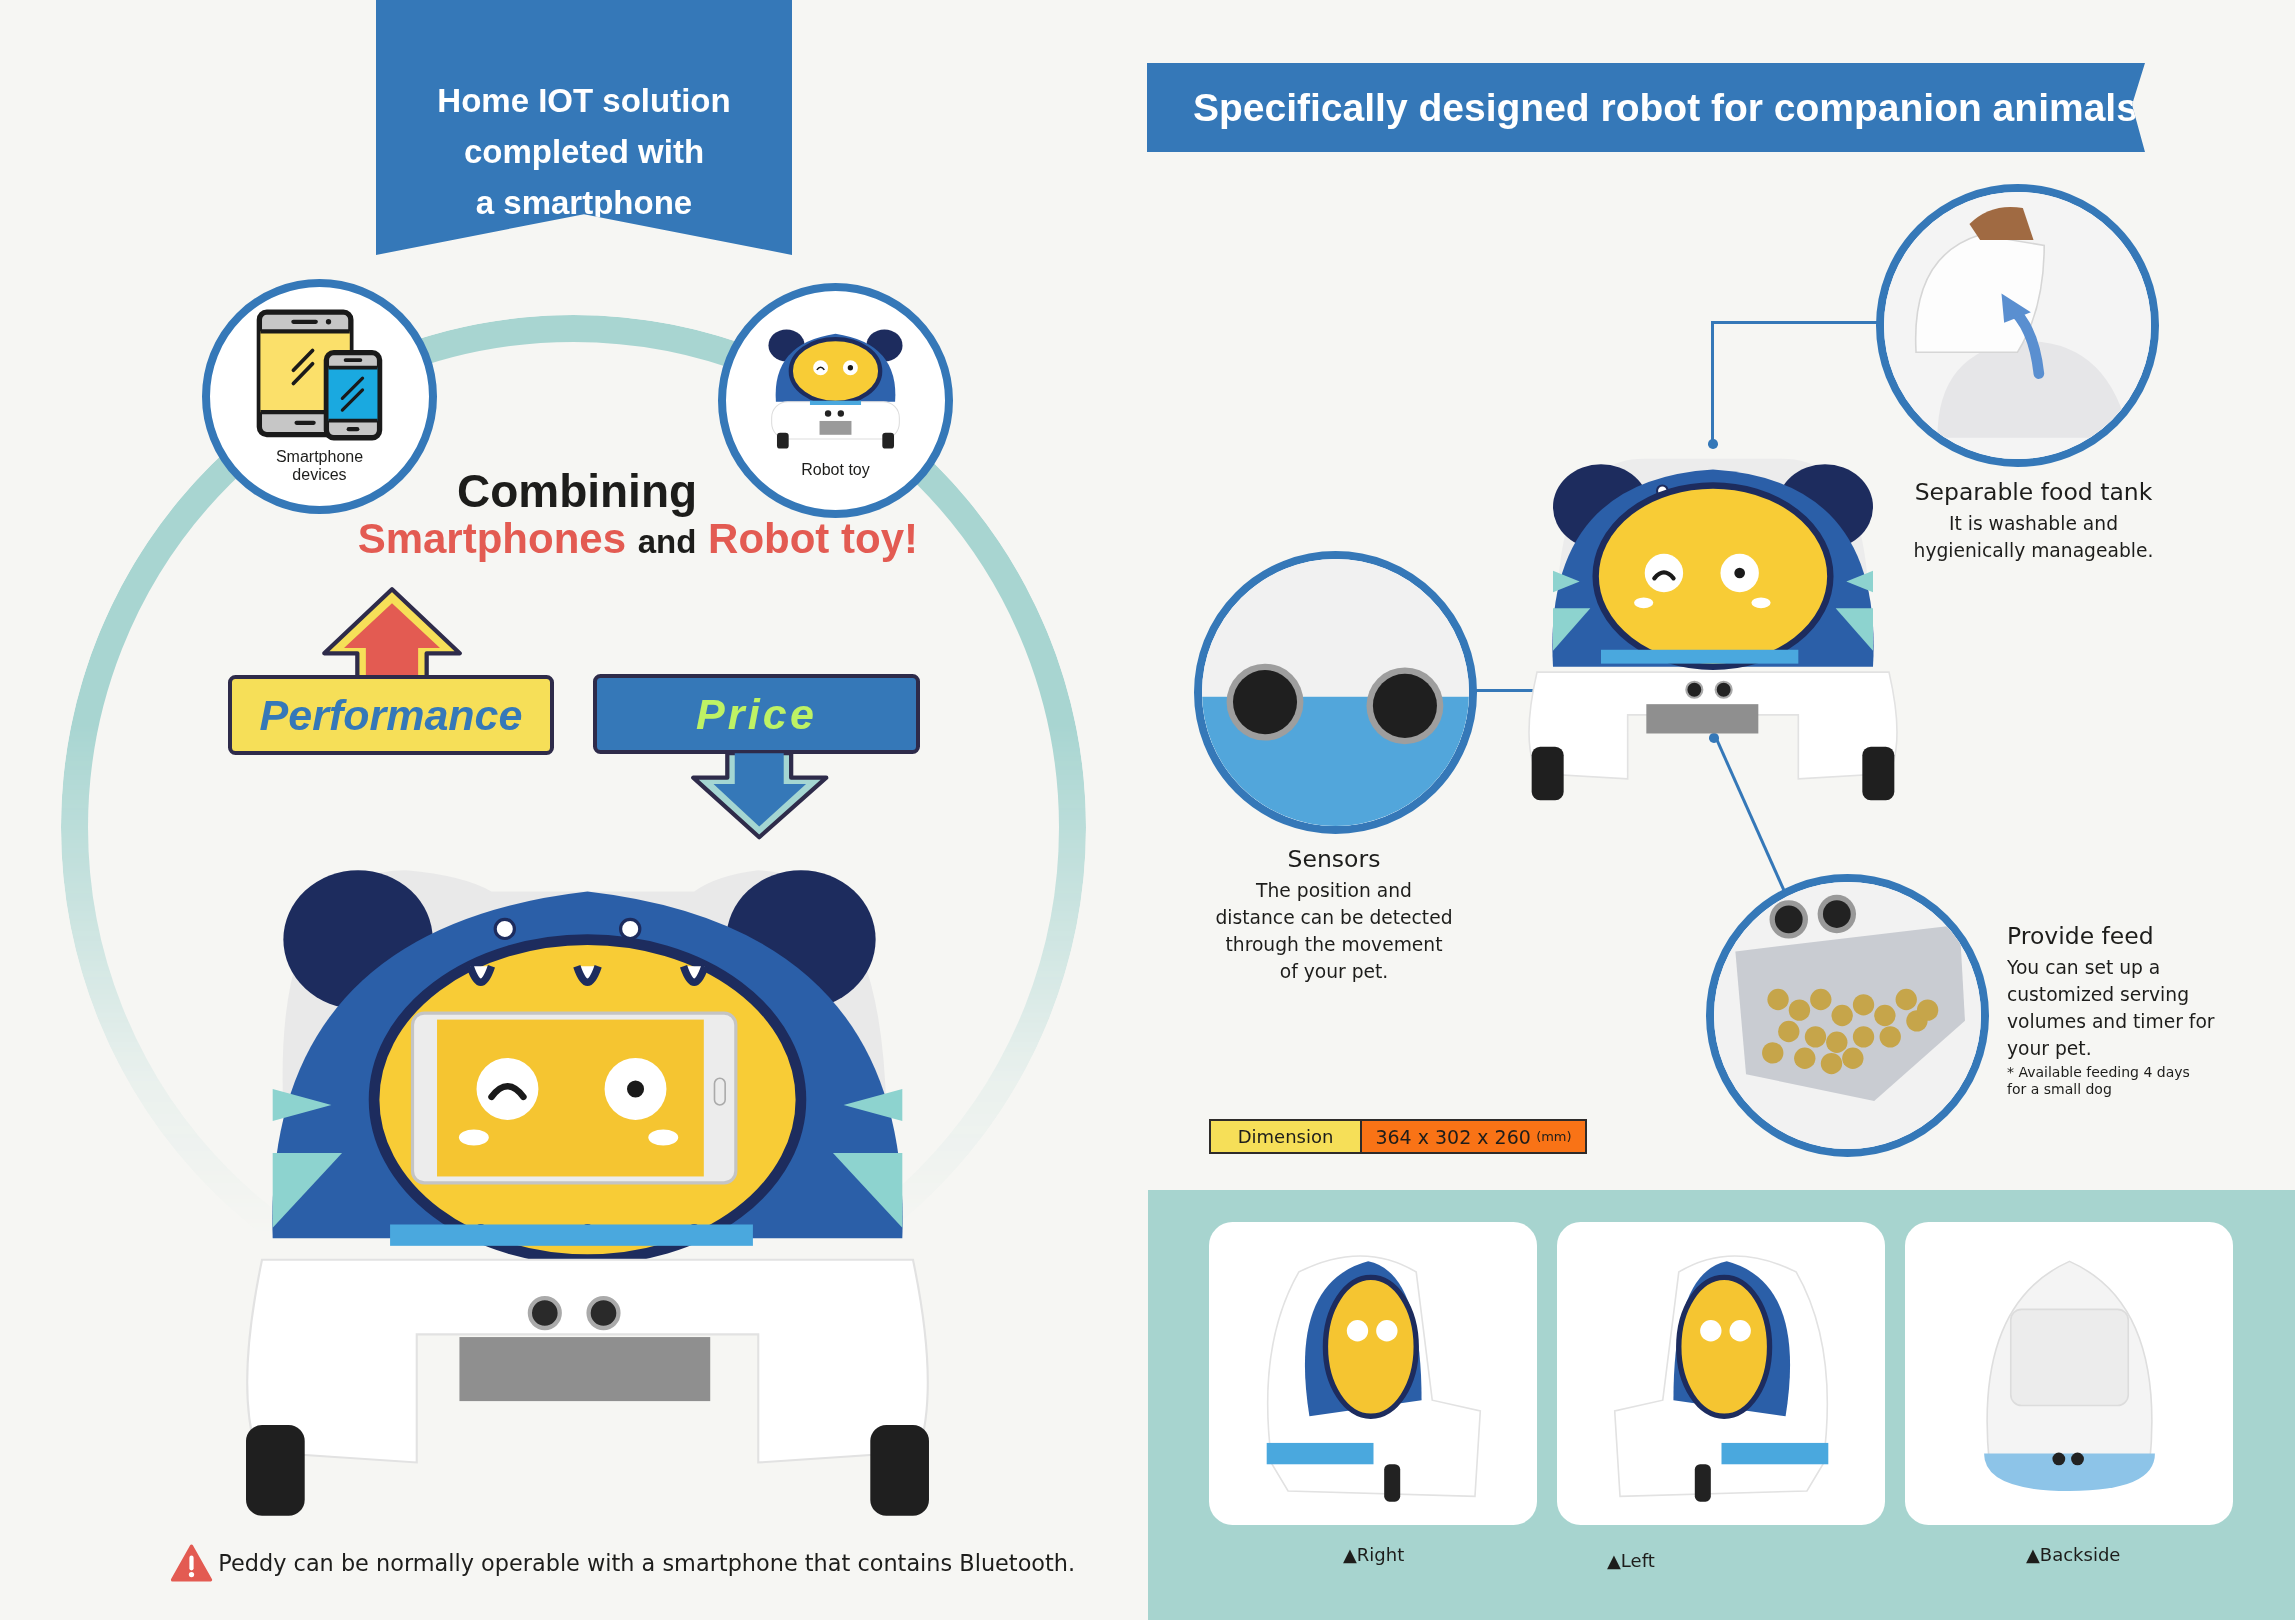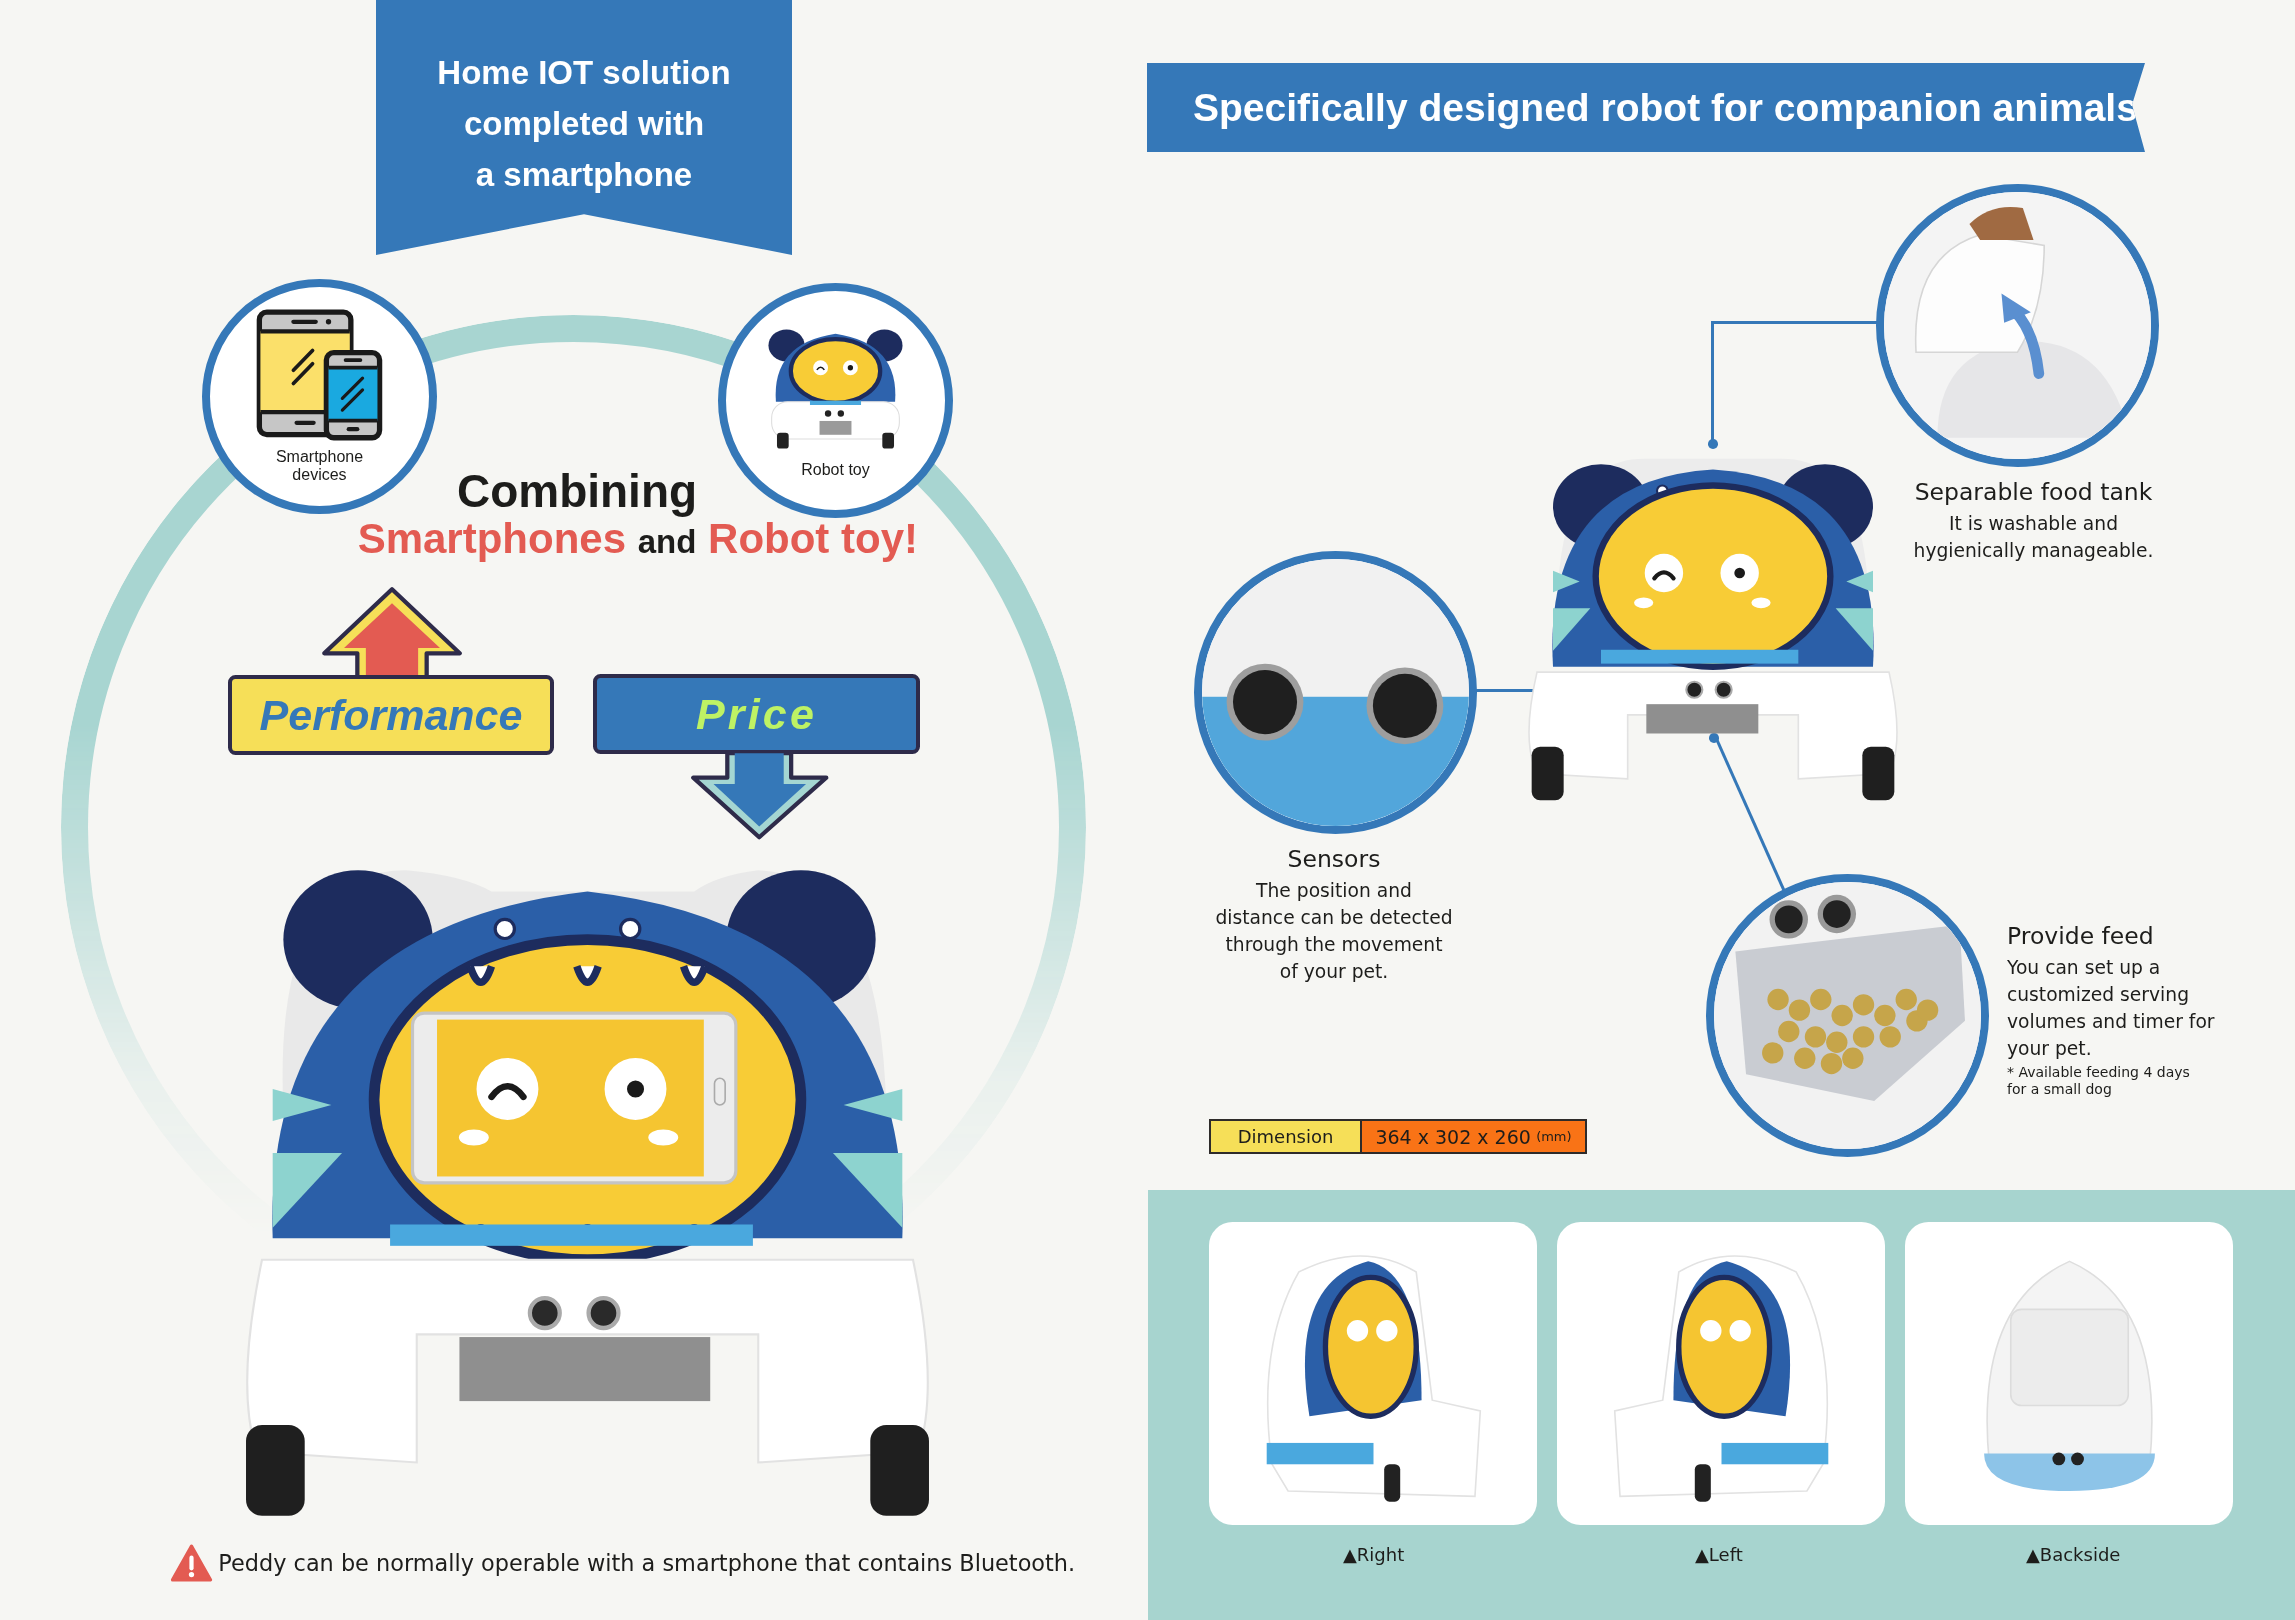"Home IOT solution" .banner-left { padding-top: 47px -> 75px }
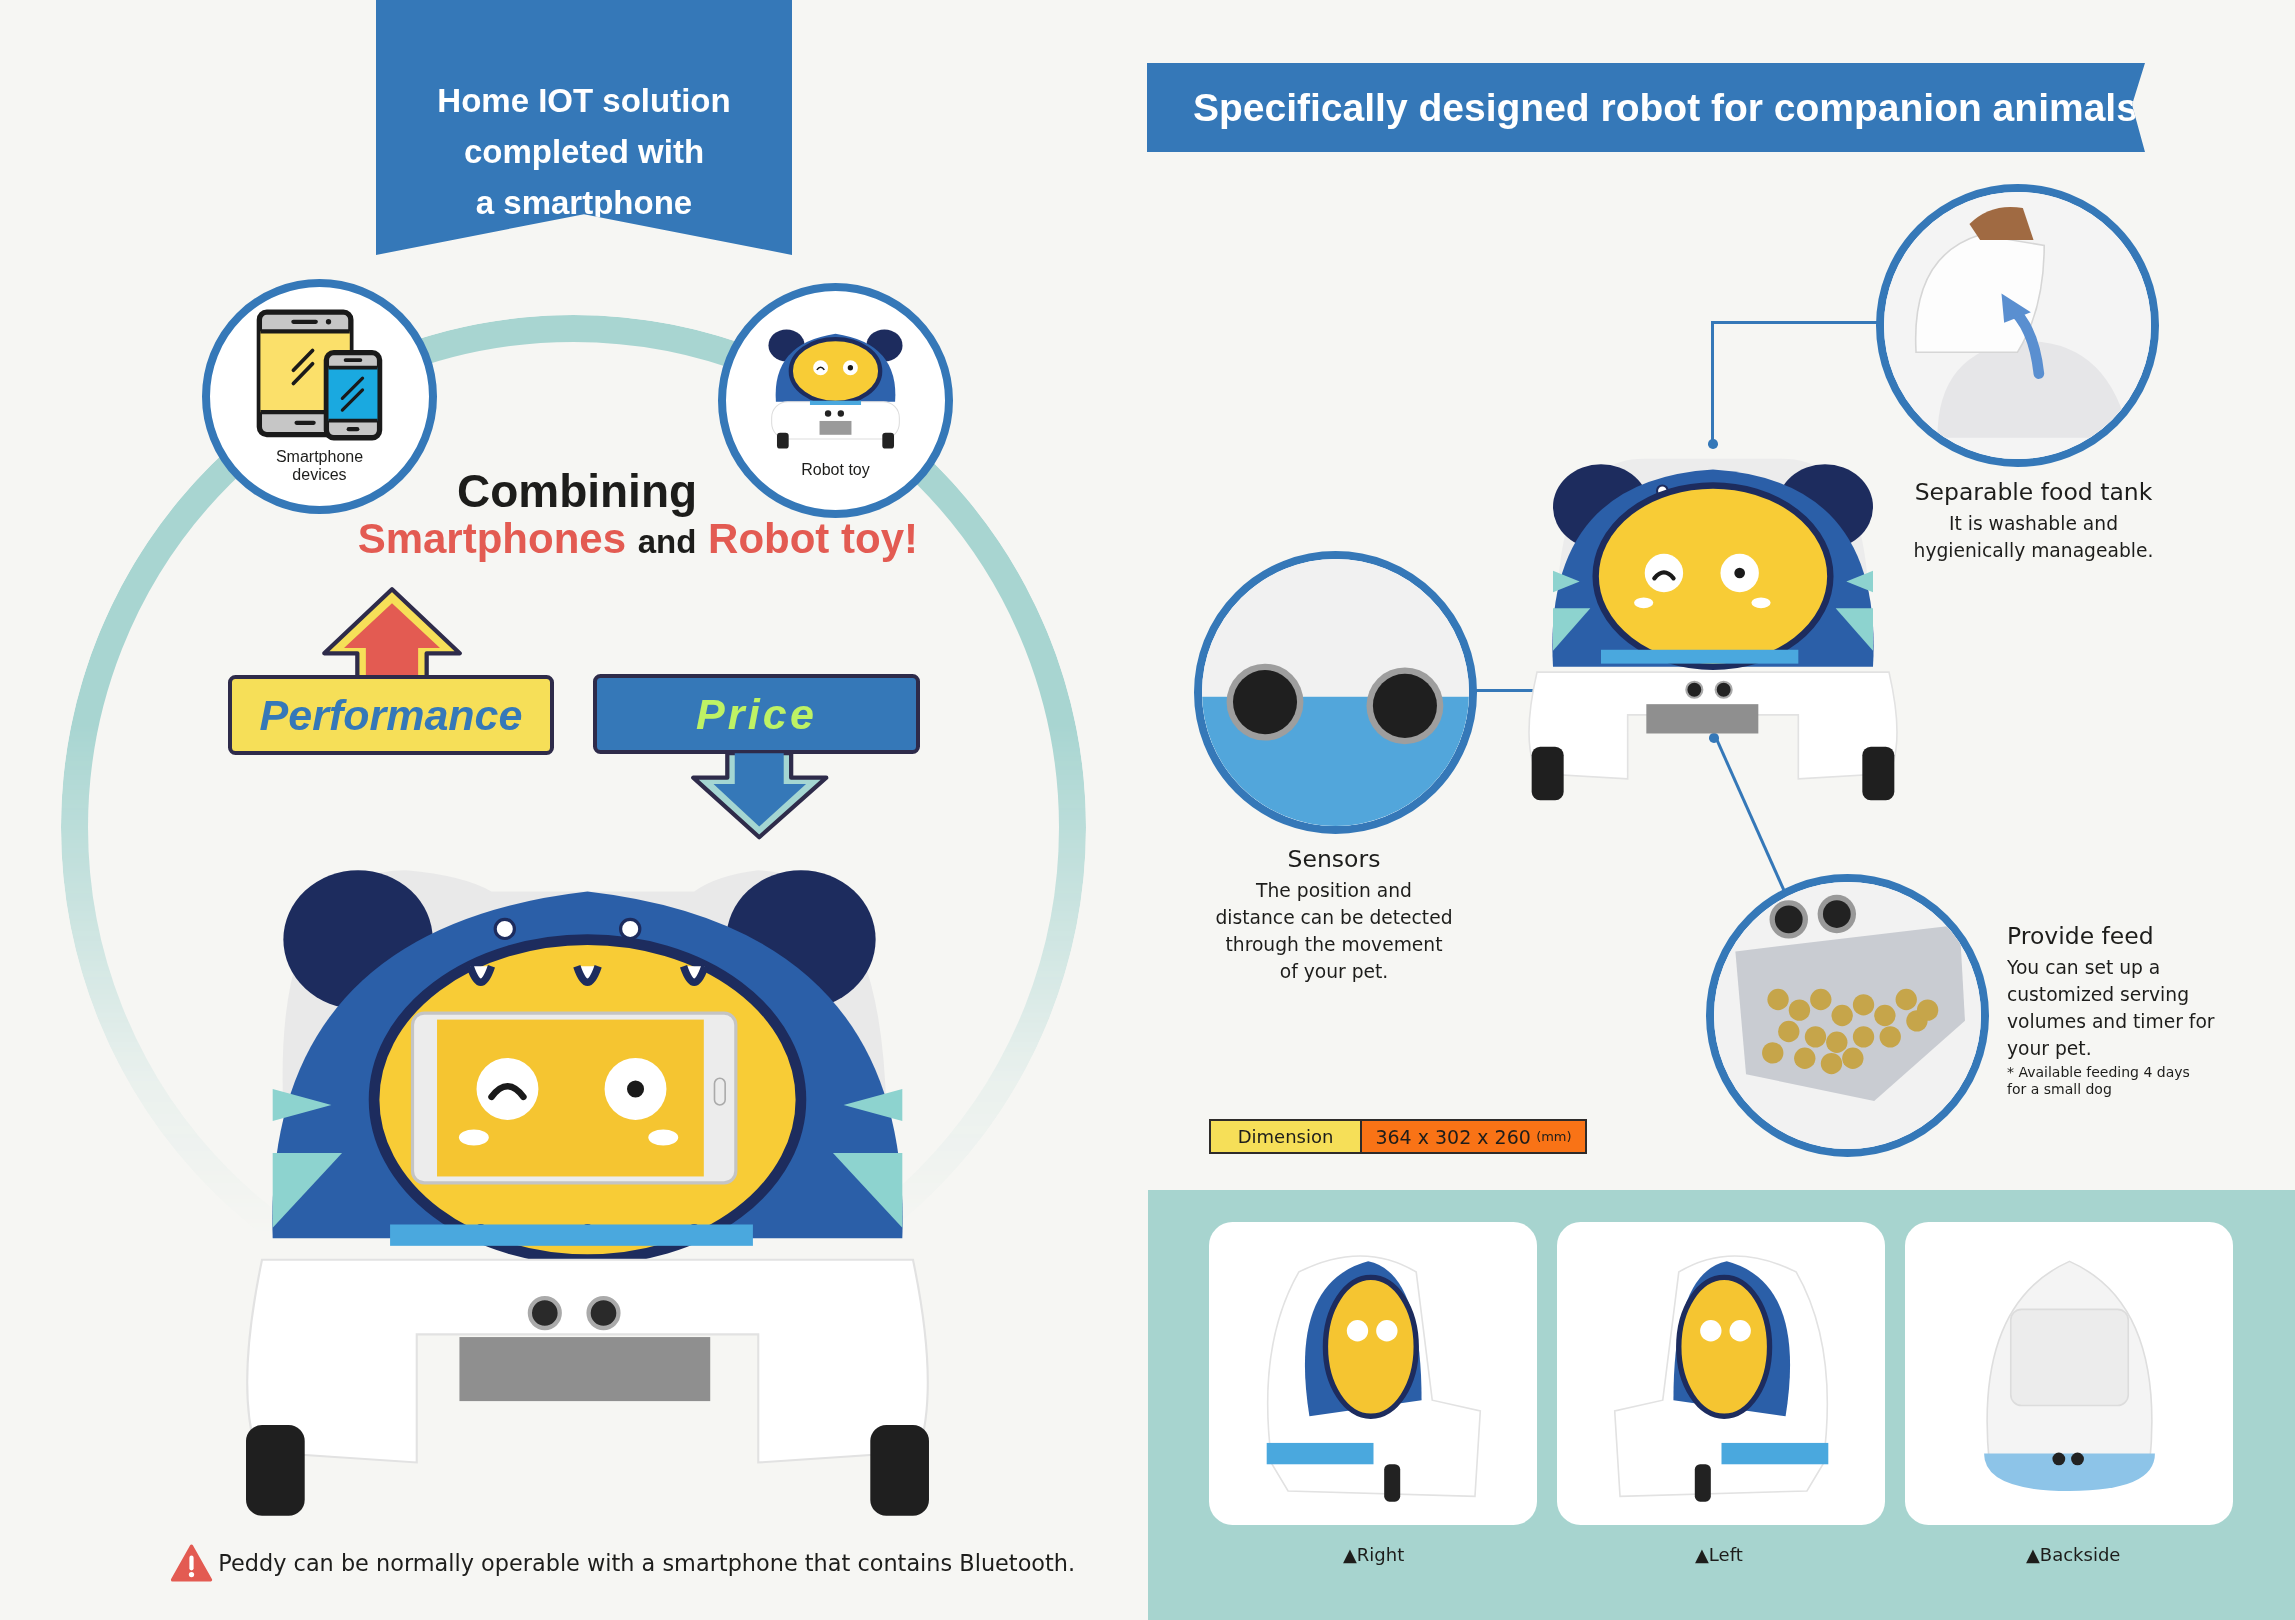"▲Left" div.abs { left: 1695px -> 1607px; margin-top: none -> 6px }
